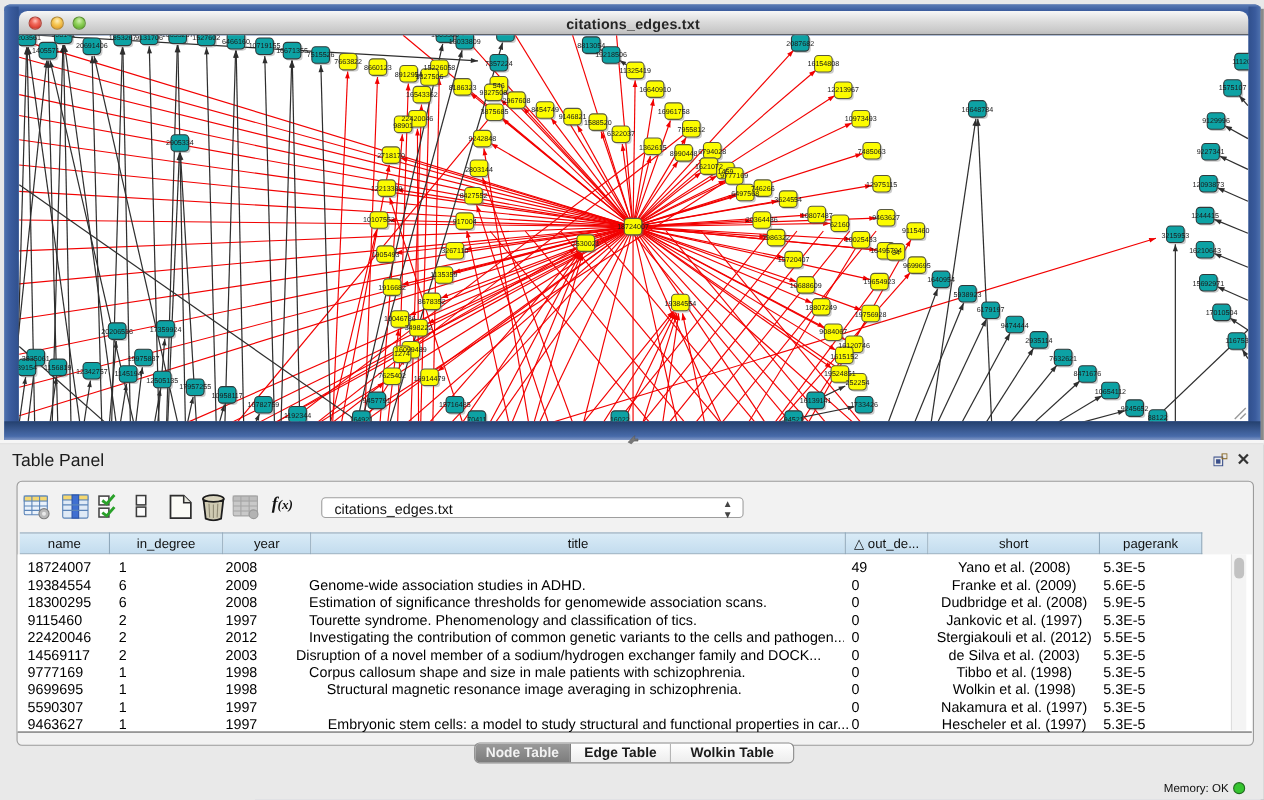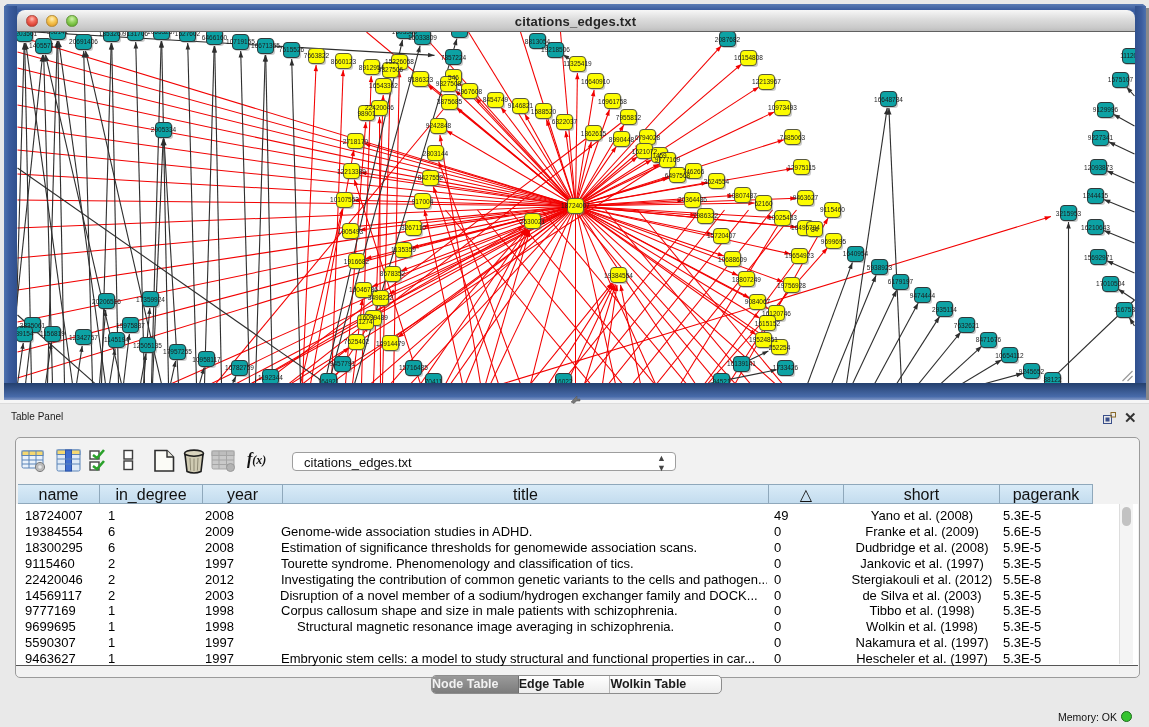"Table Panel" #tptitle { font-size: 10px -> 16px }
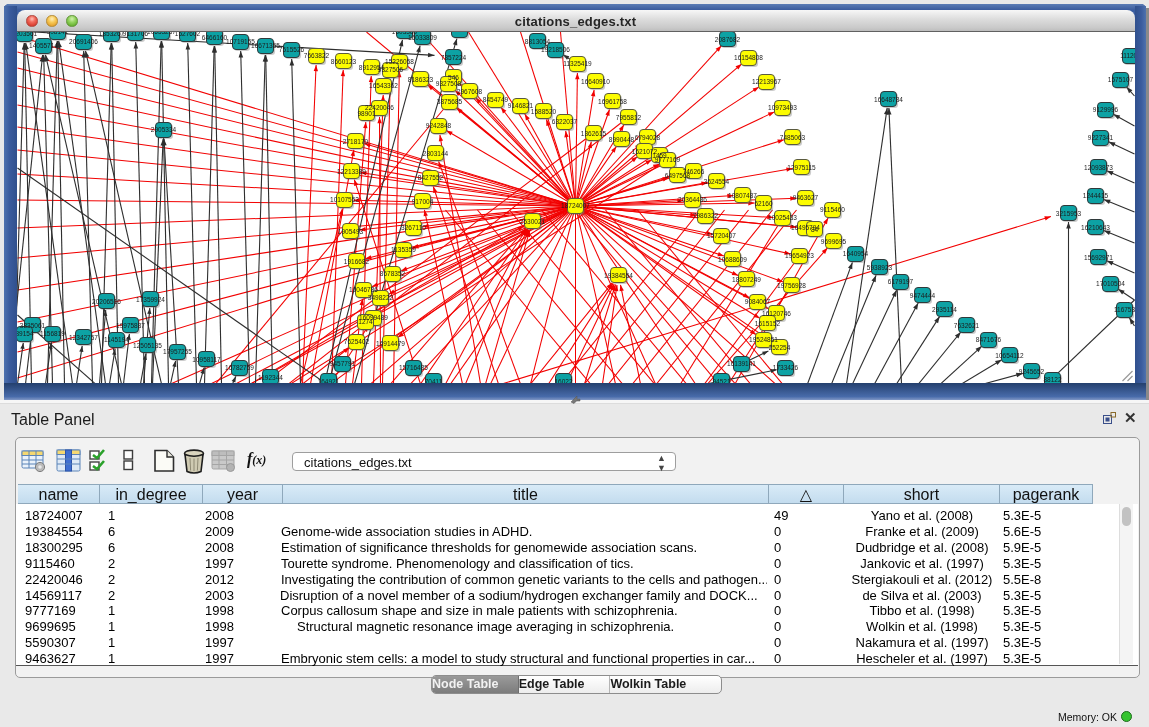"name" .hc { font-size: 16px -> 12px }
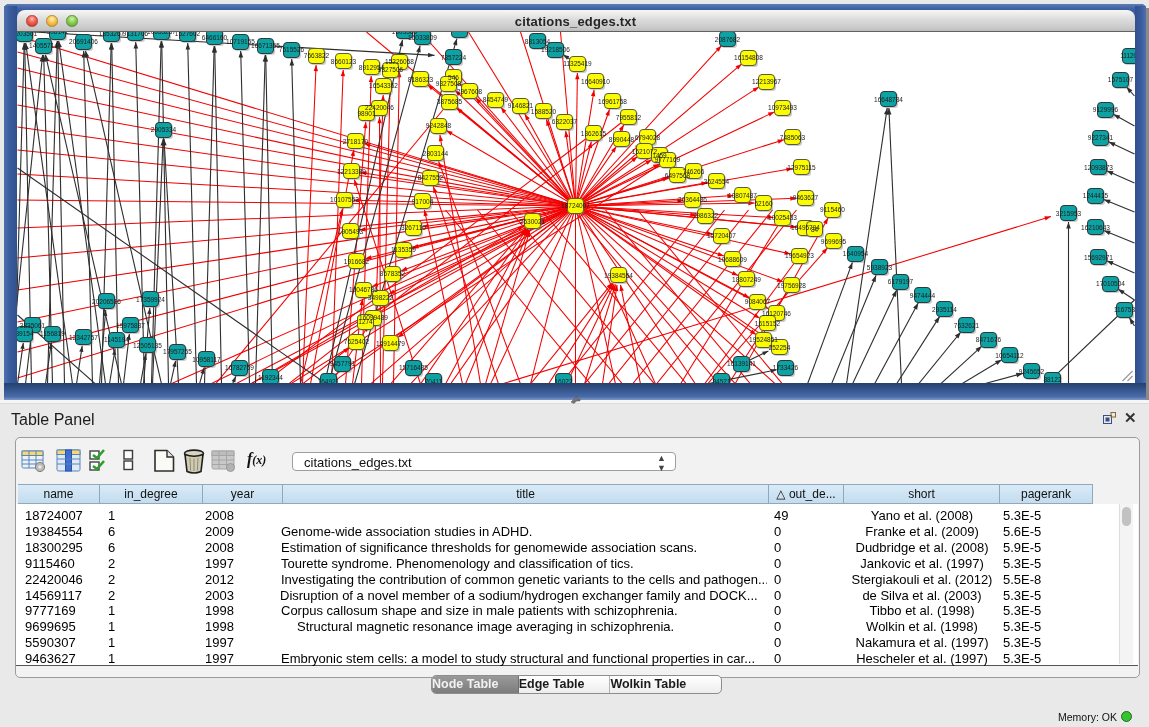"5.5E-8" span { text: 5.5E-8 -> 5.5E-5 }
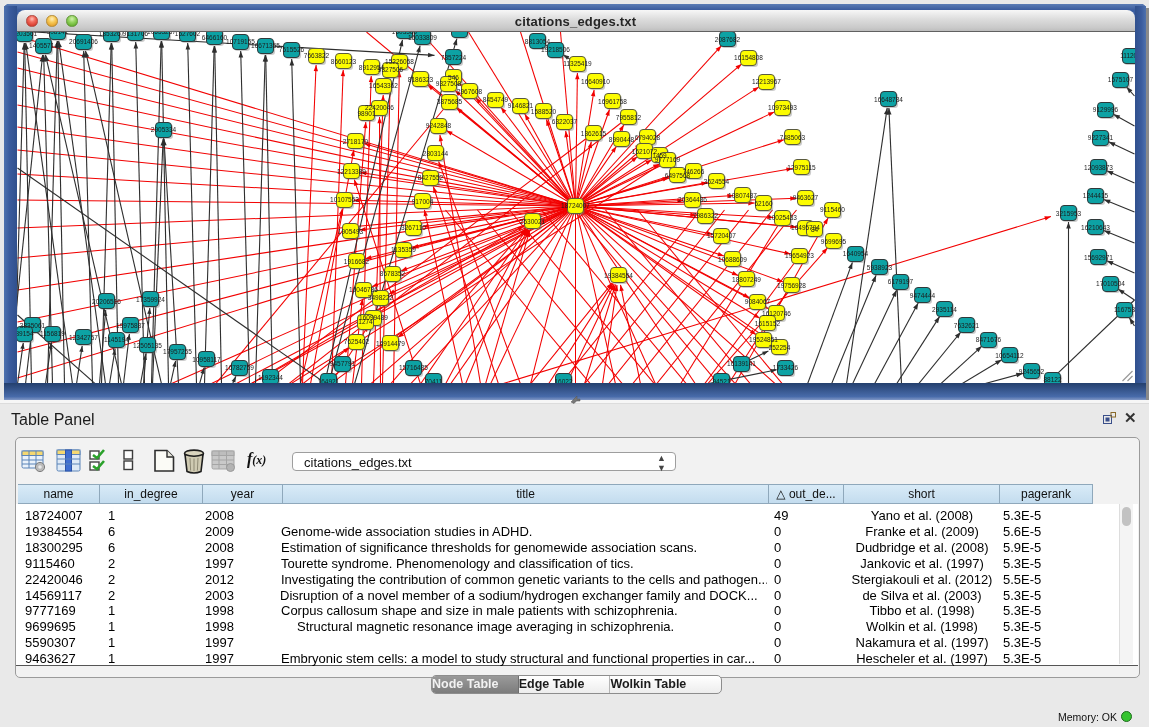"Disruption of a novel member" span { left: 280px -> 269px }
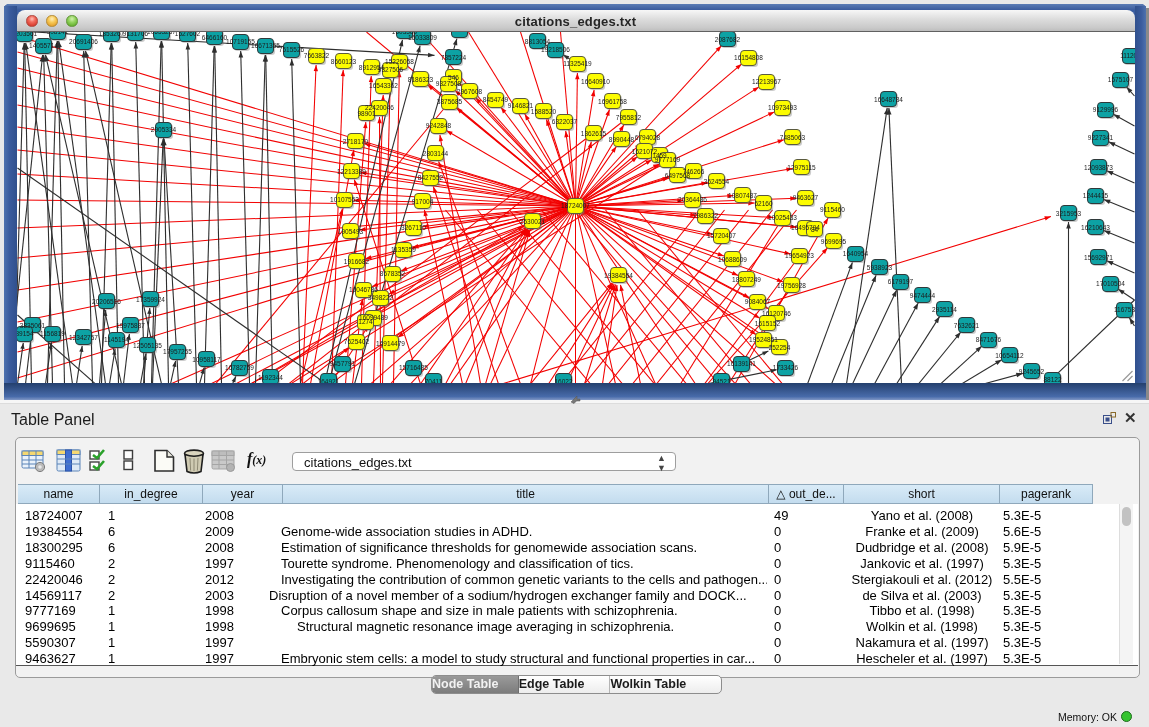"Embryonic stem cells: a model" span { left: 281px -> 298px }
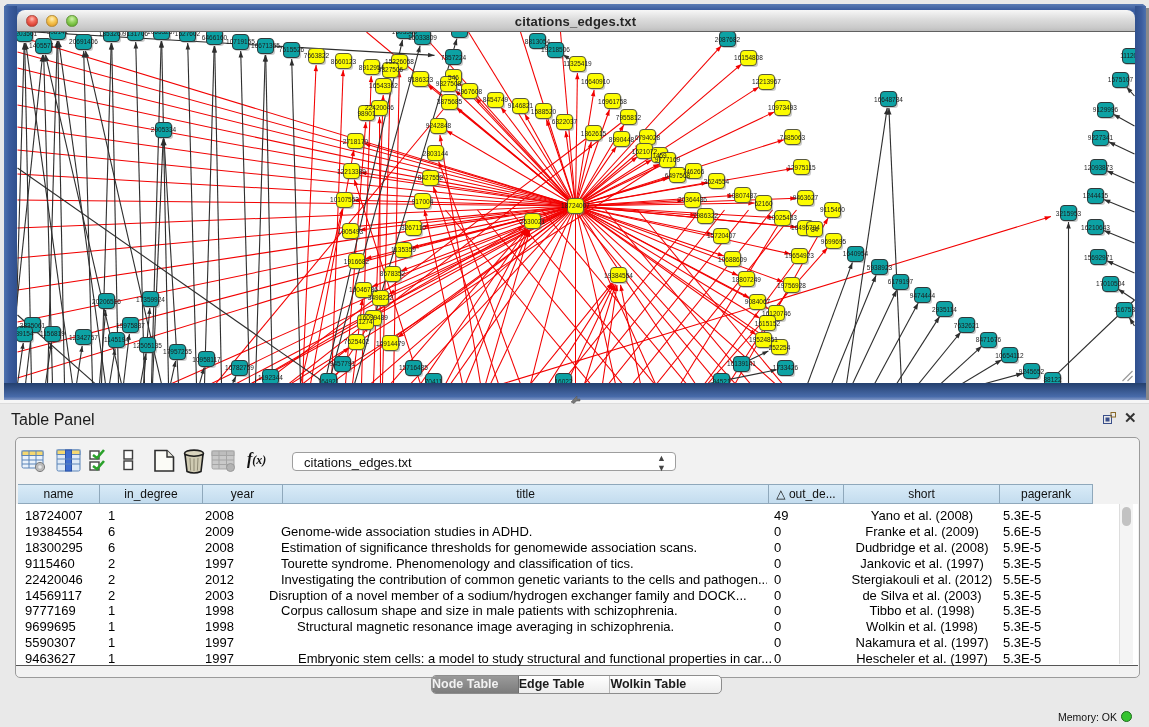"Node Table" .seg { text-align: left -> center }
